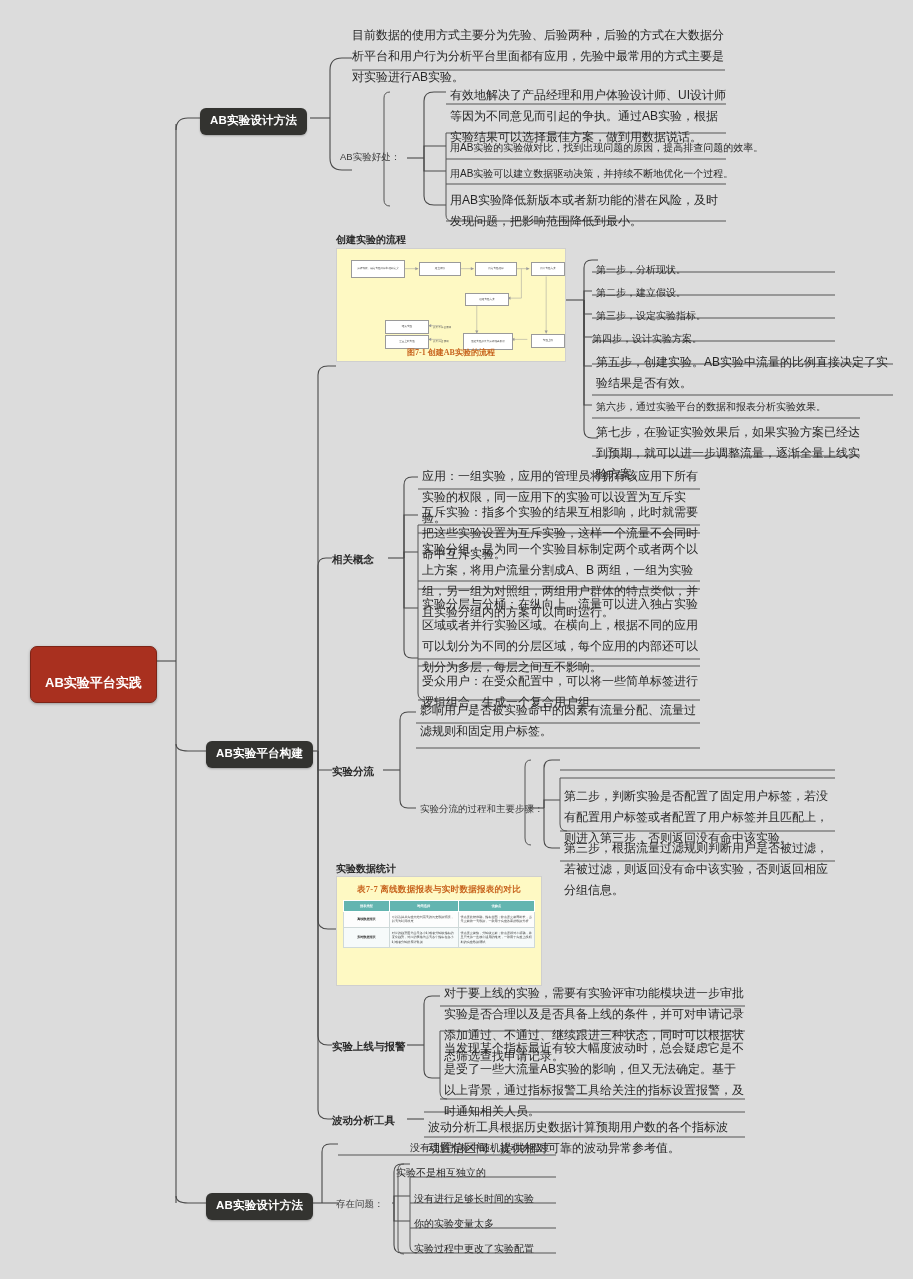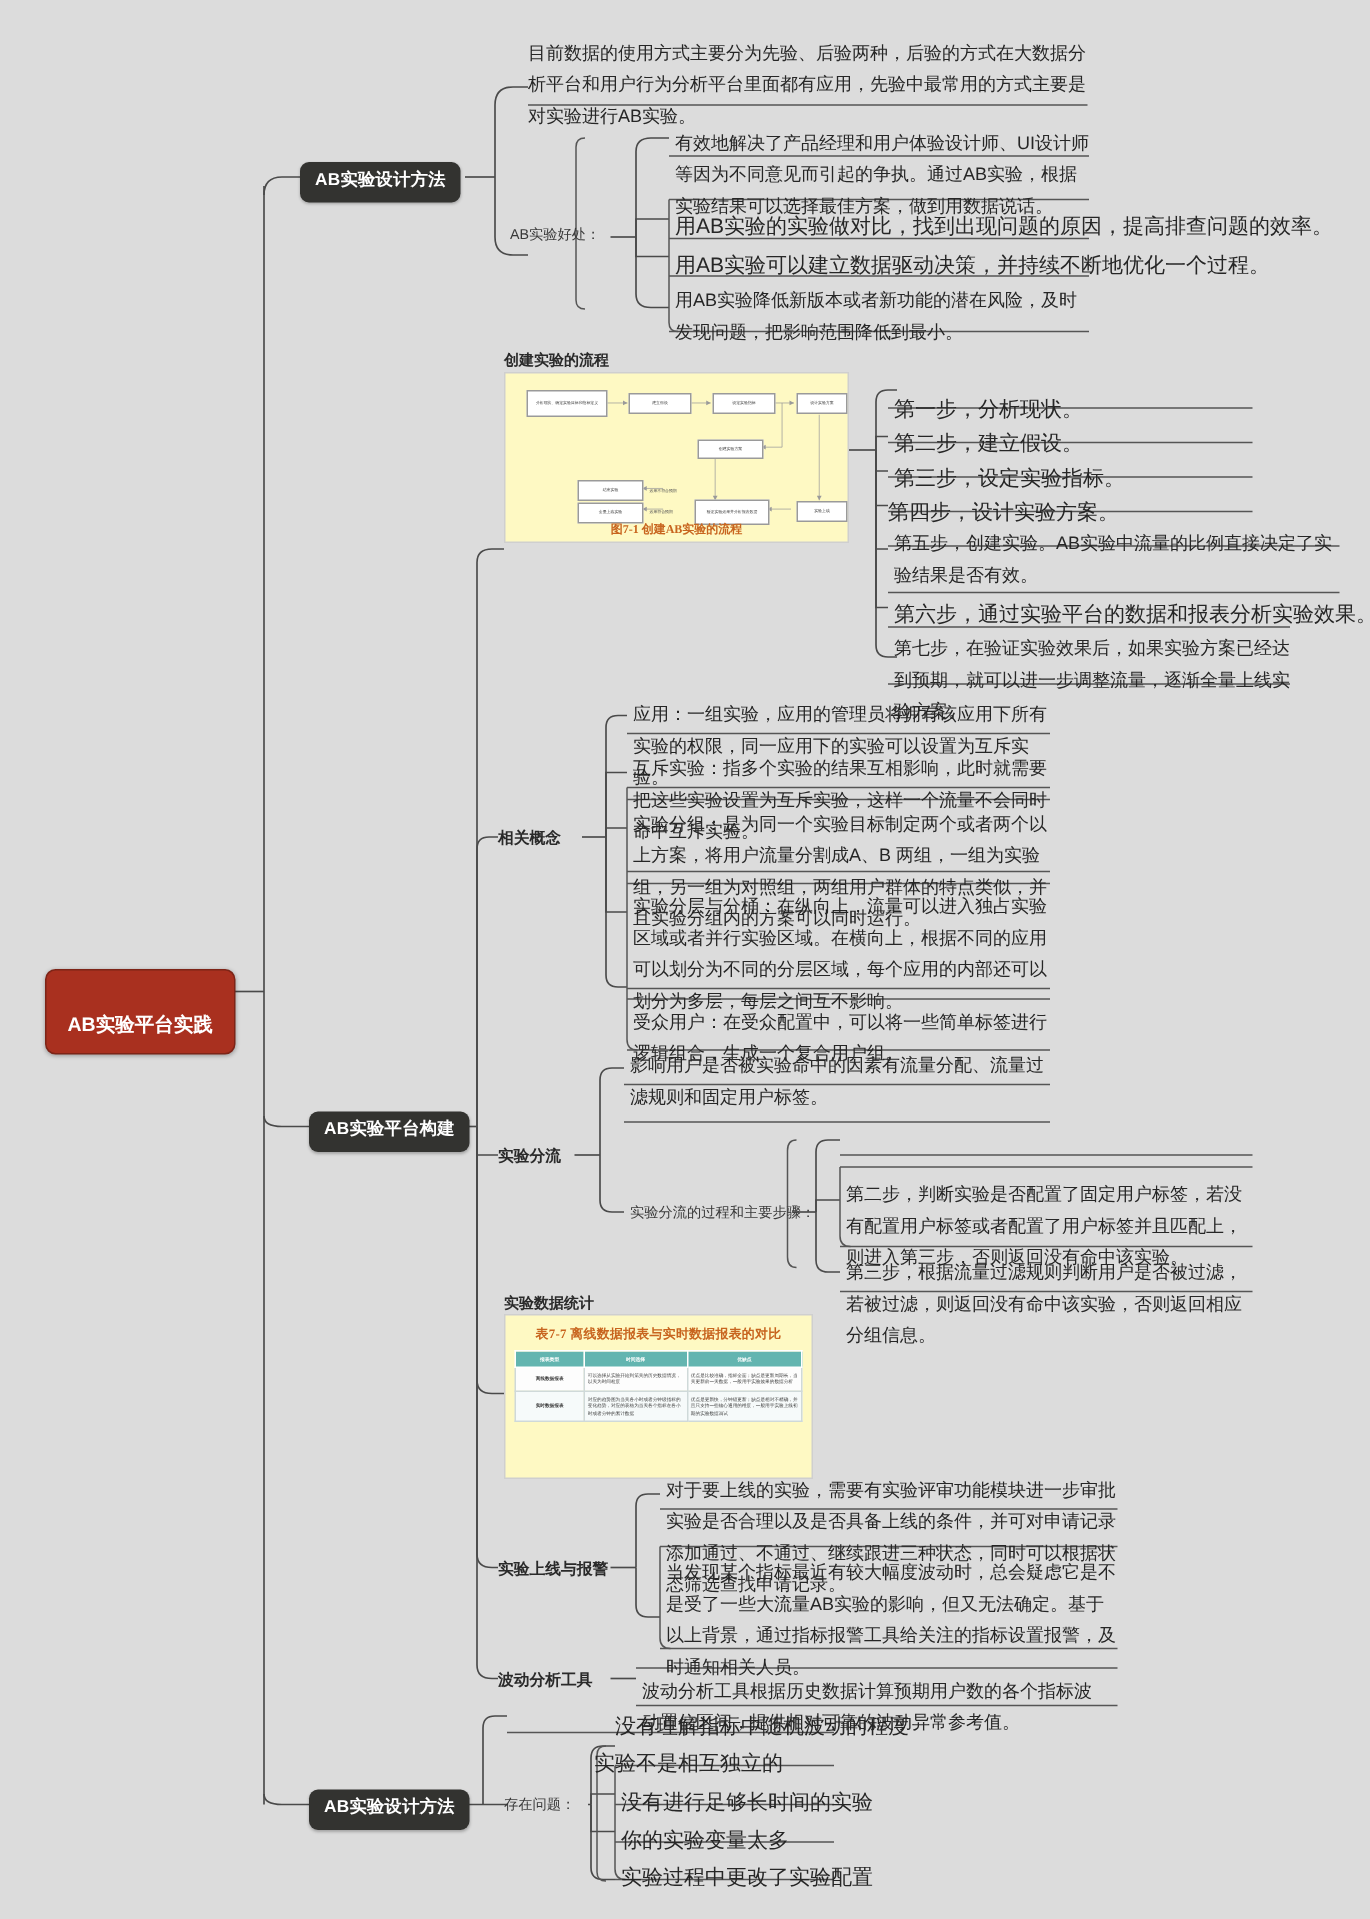"用AB实验的实验做对比，找到出现问题的原因，提高排查问题的效率。" .leaf { font-size: 14px -> 10px }
